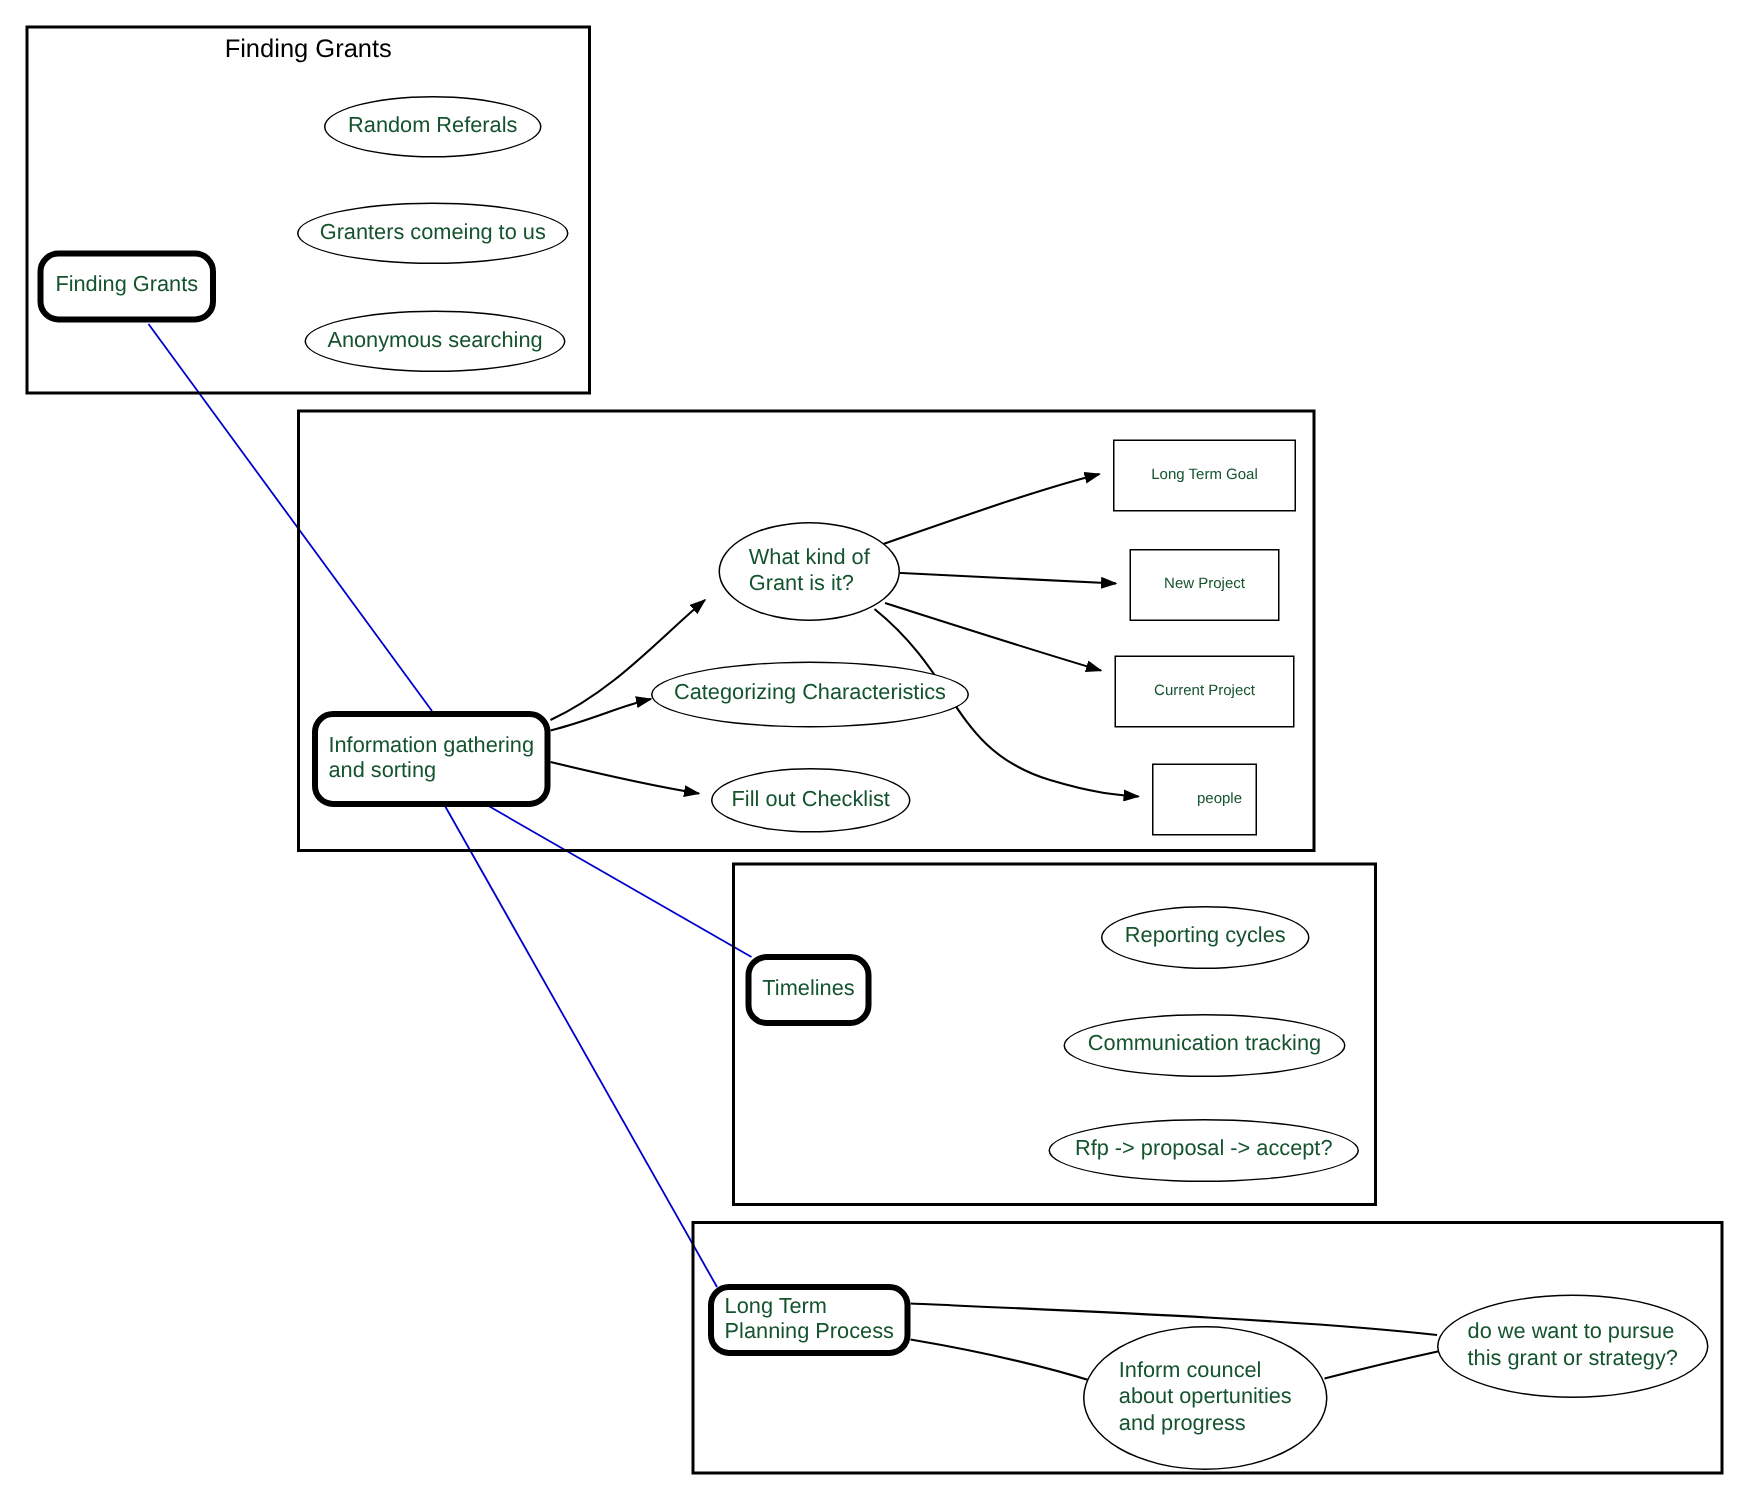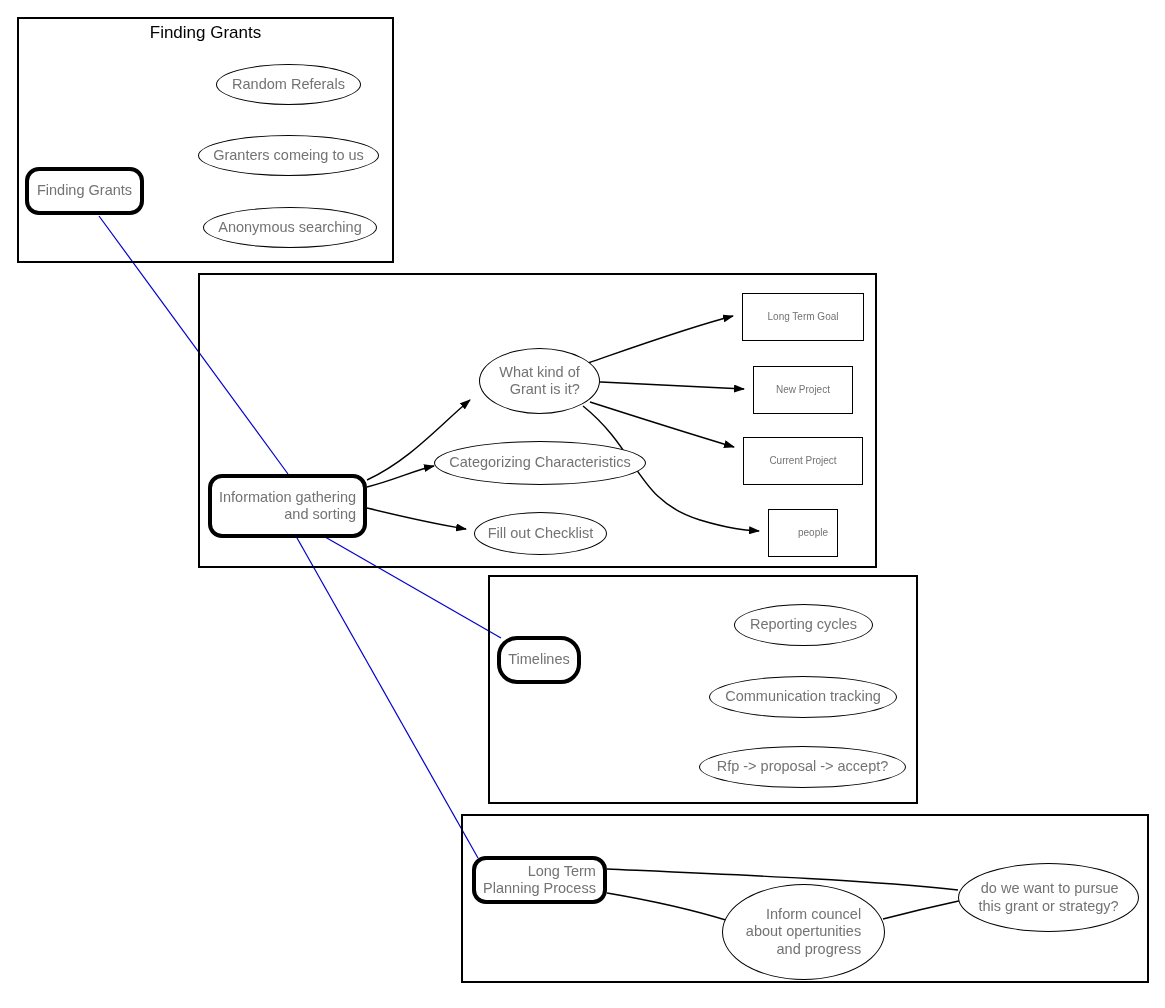"Random Referals" .node { color: #737373 -> #14532d; text-align: right -> left }
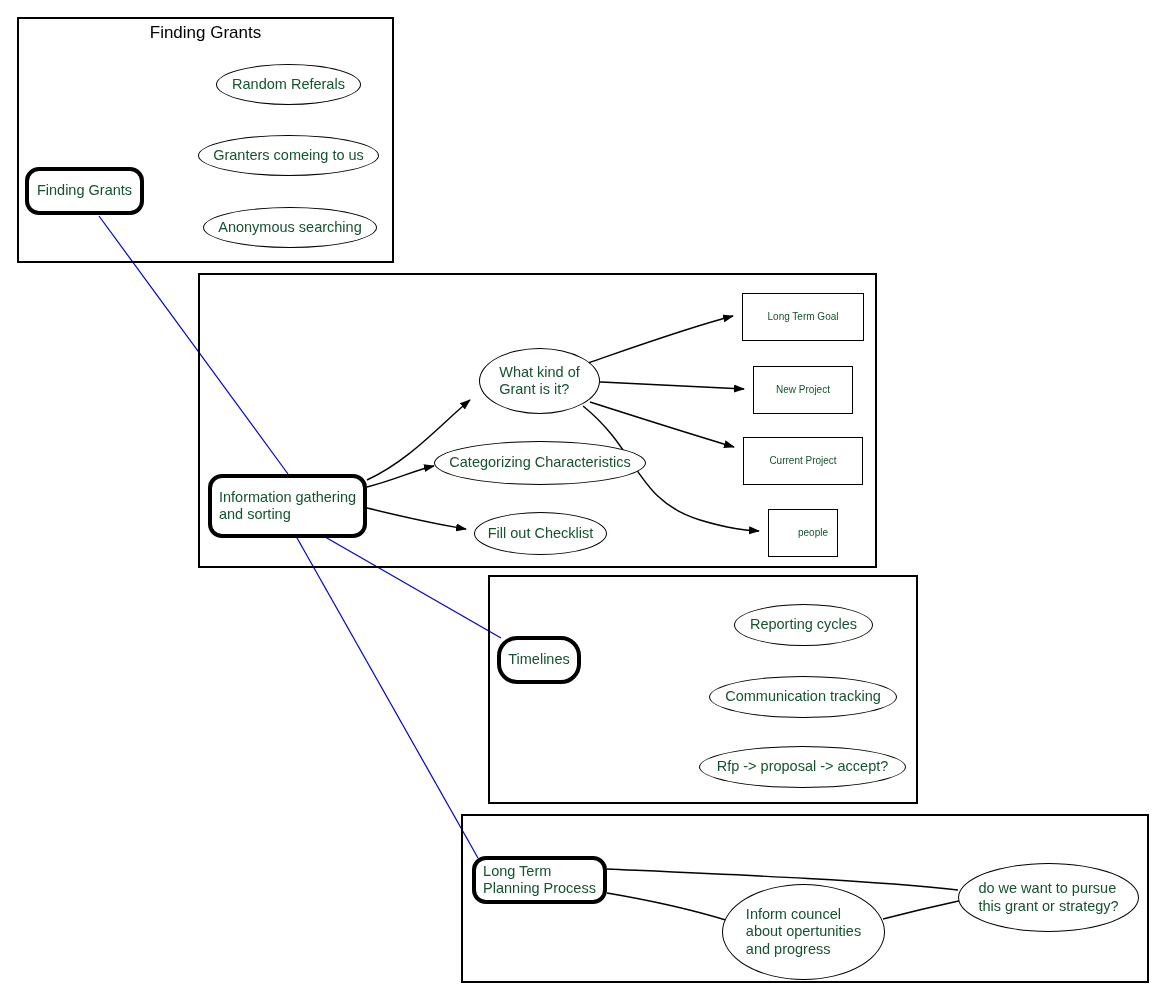"Timelines" div.node { border-radius: 20px -> none }
